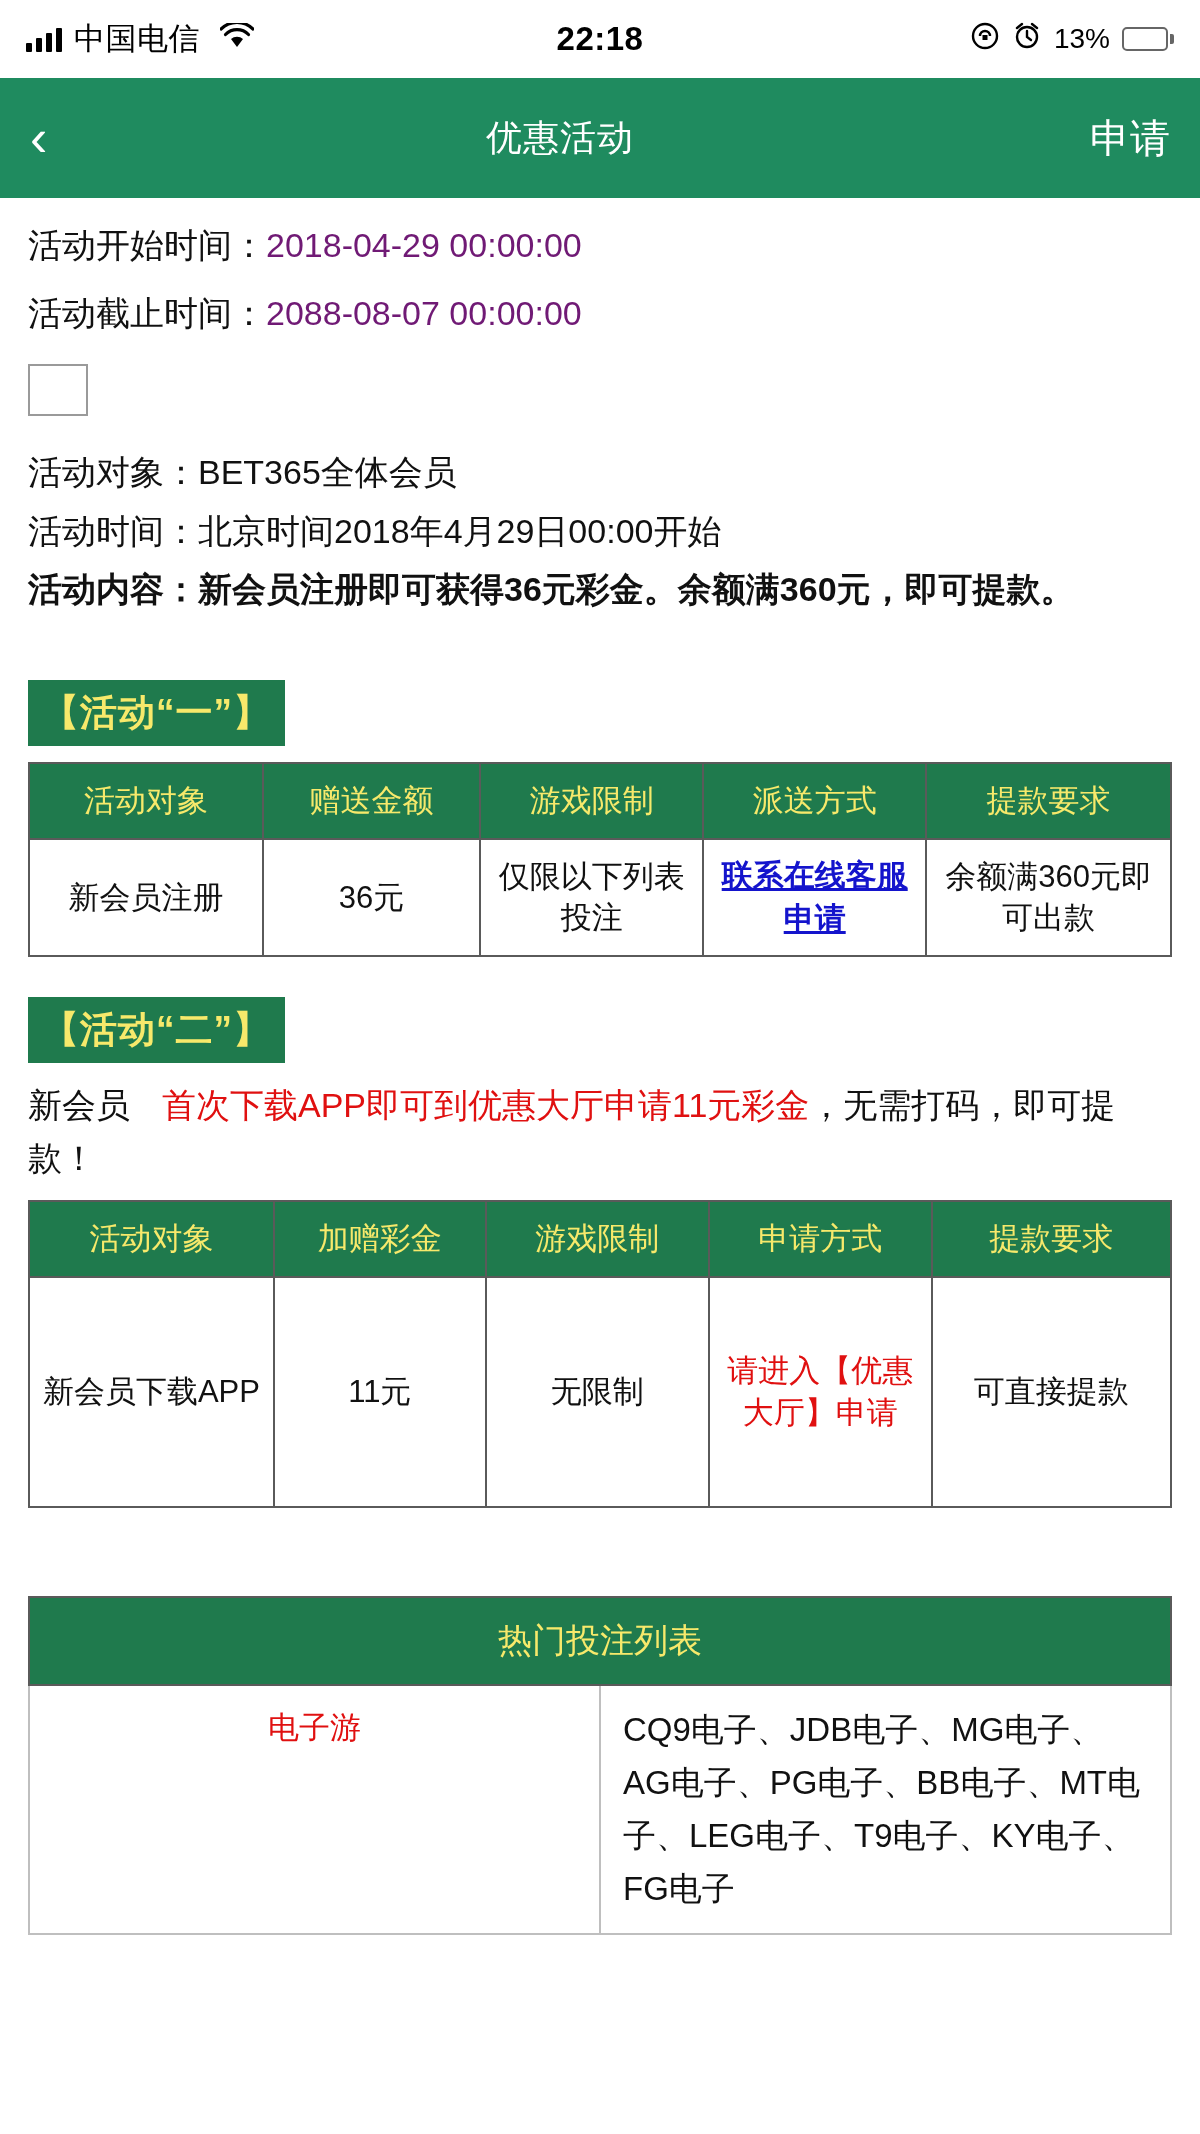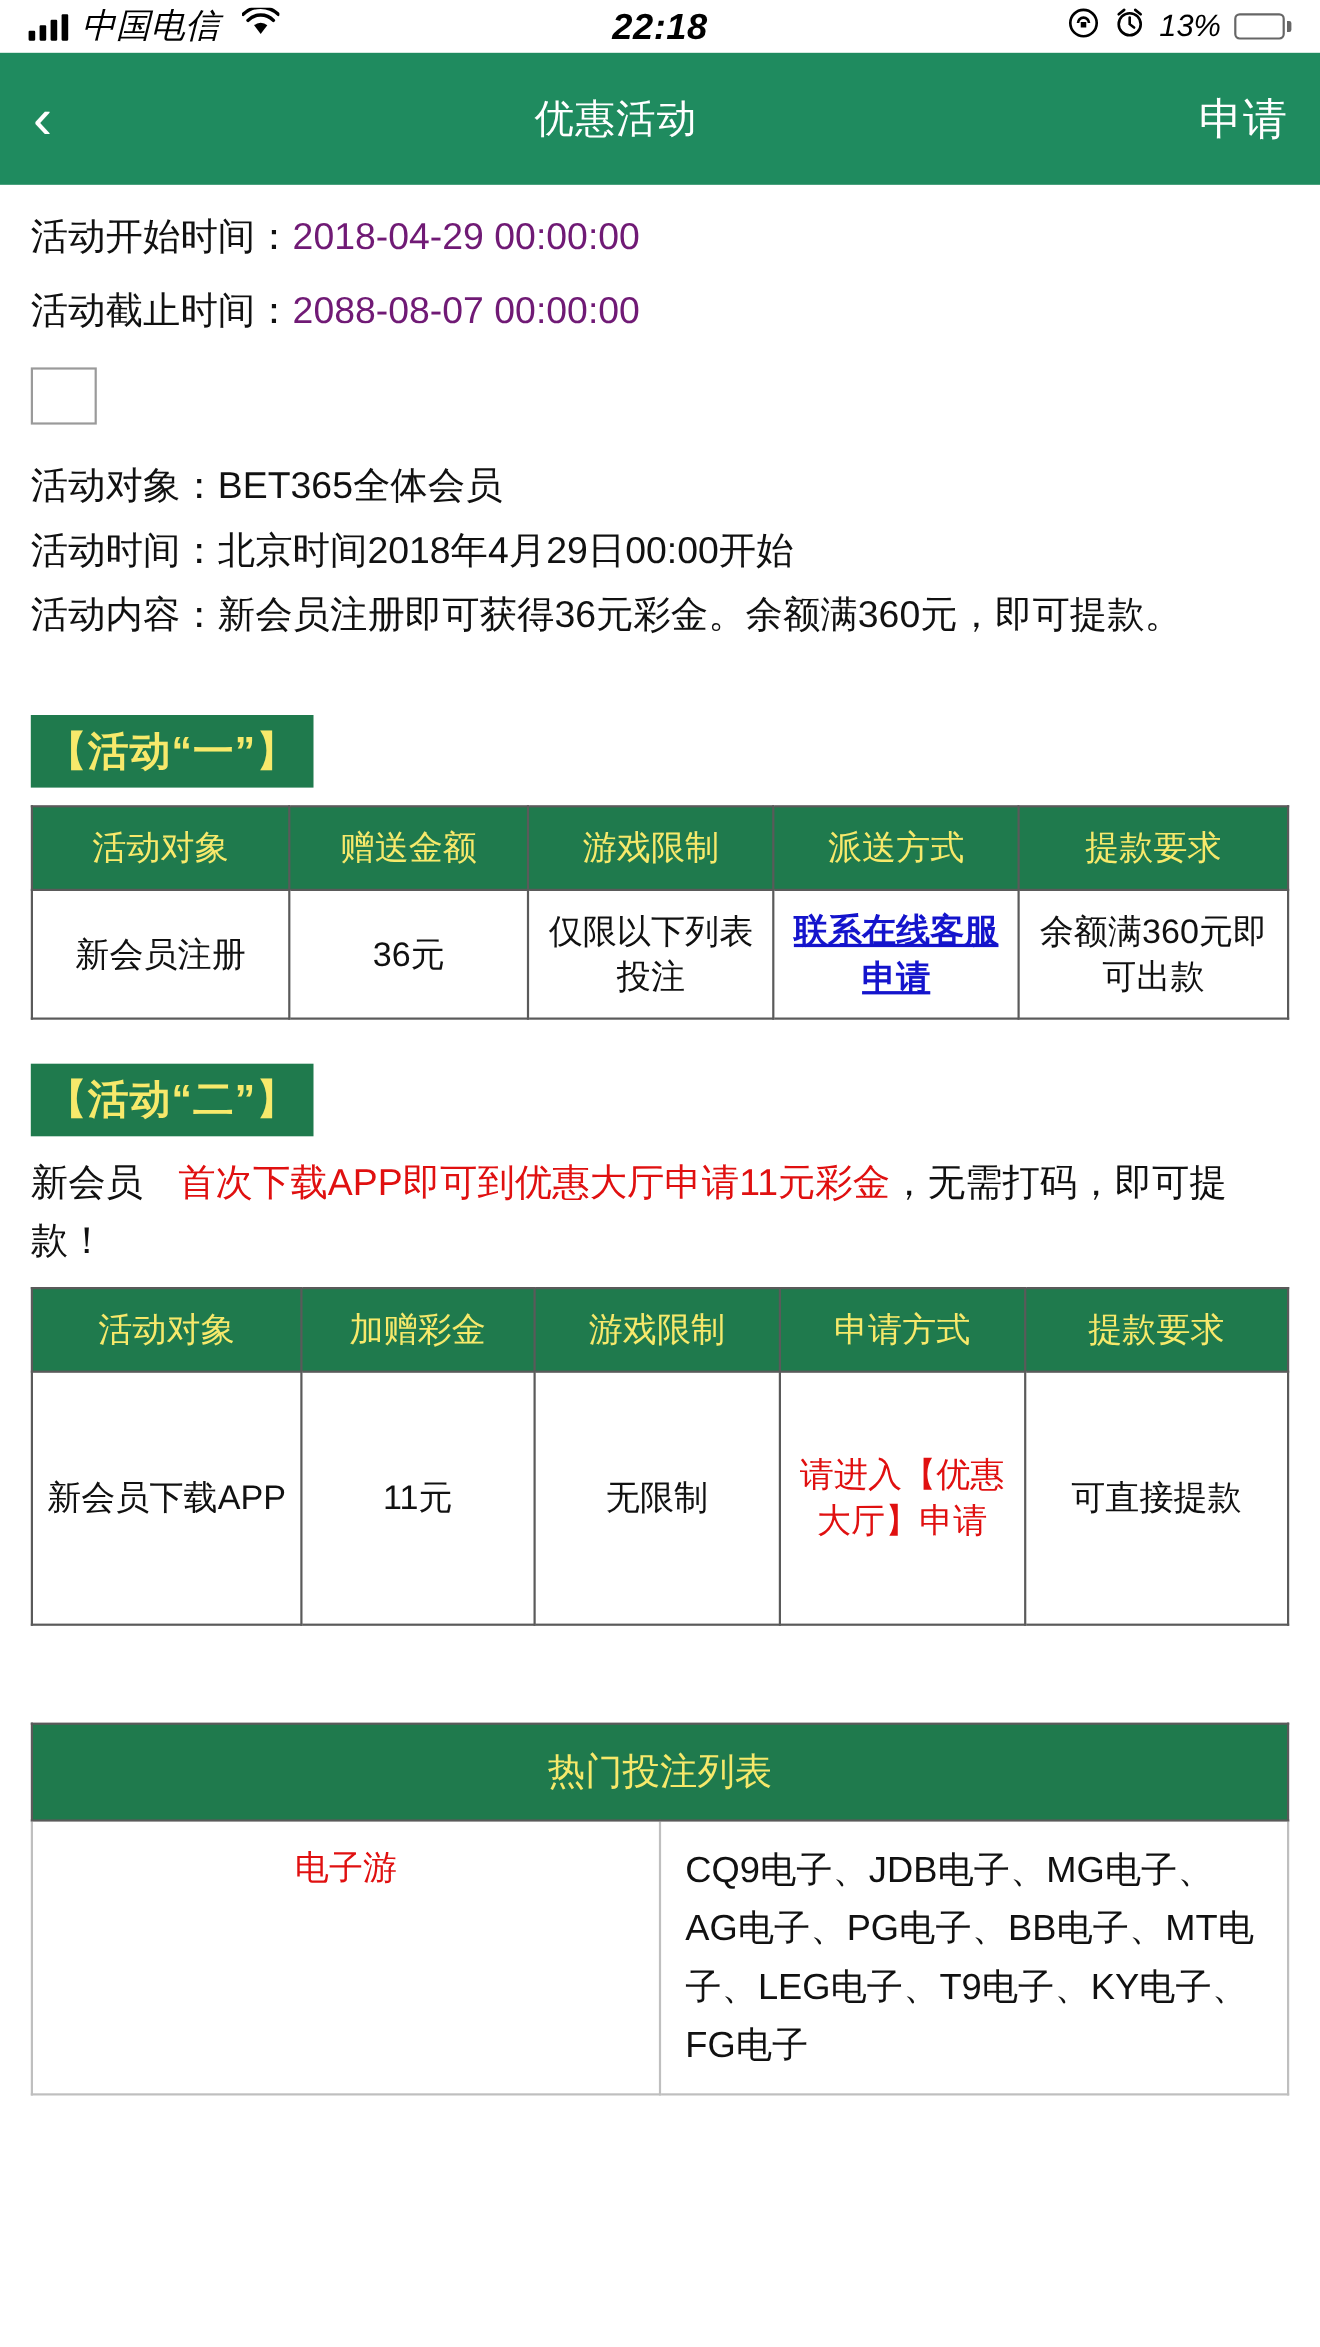"中国电信" .statusbar { font-style: italic -> none; height: 48px -> 78px }
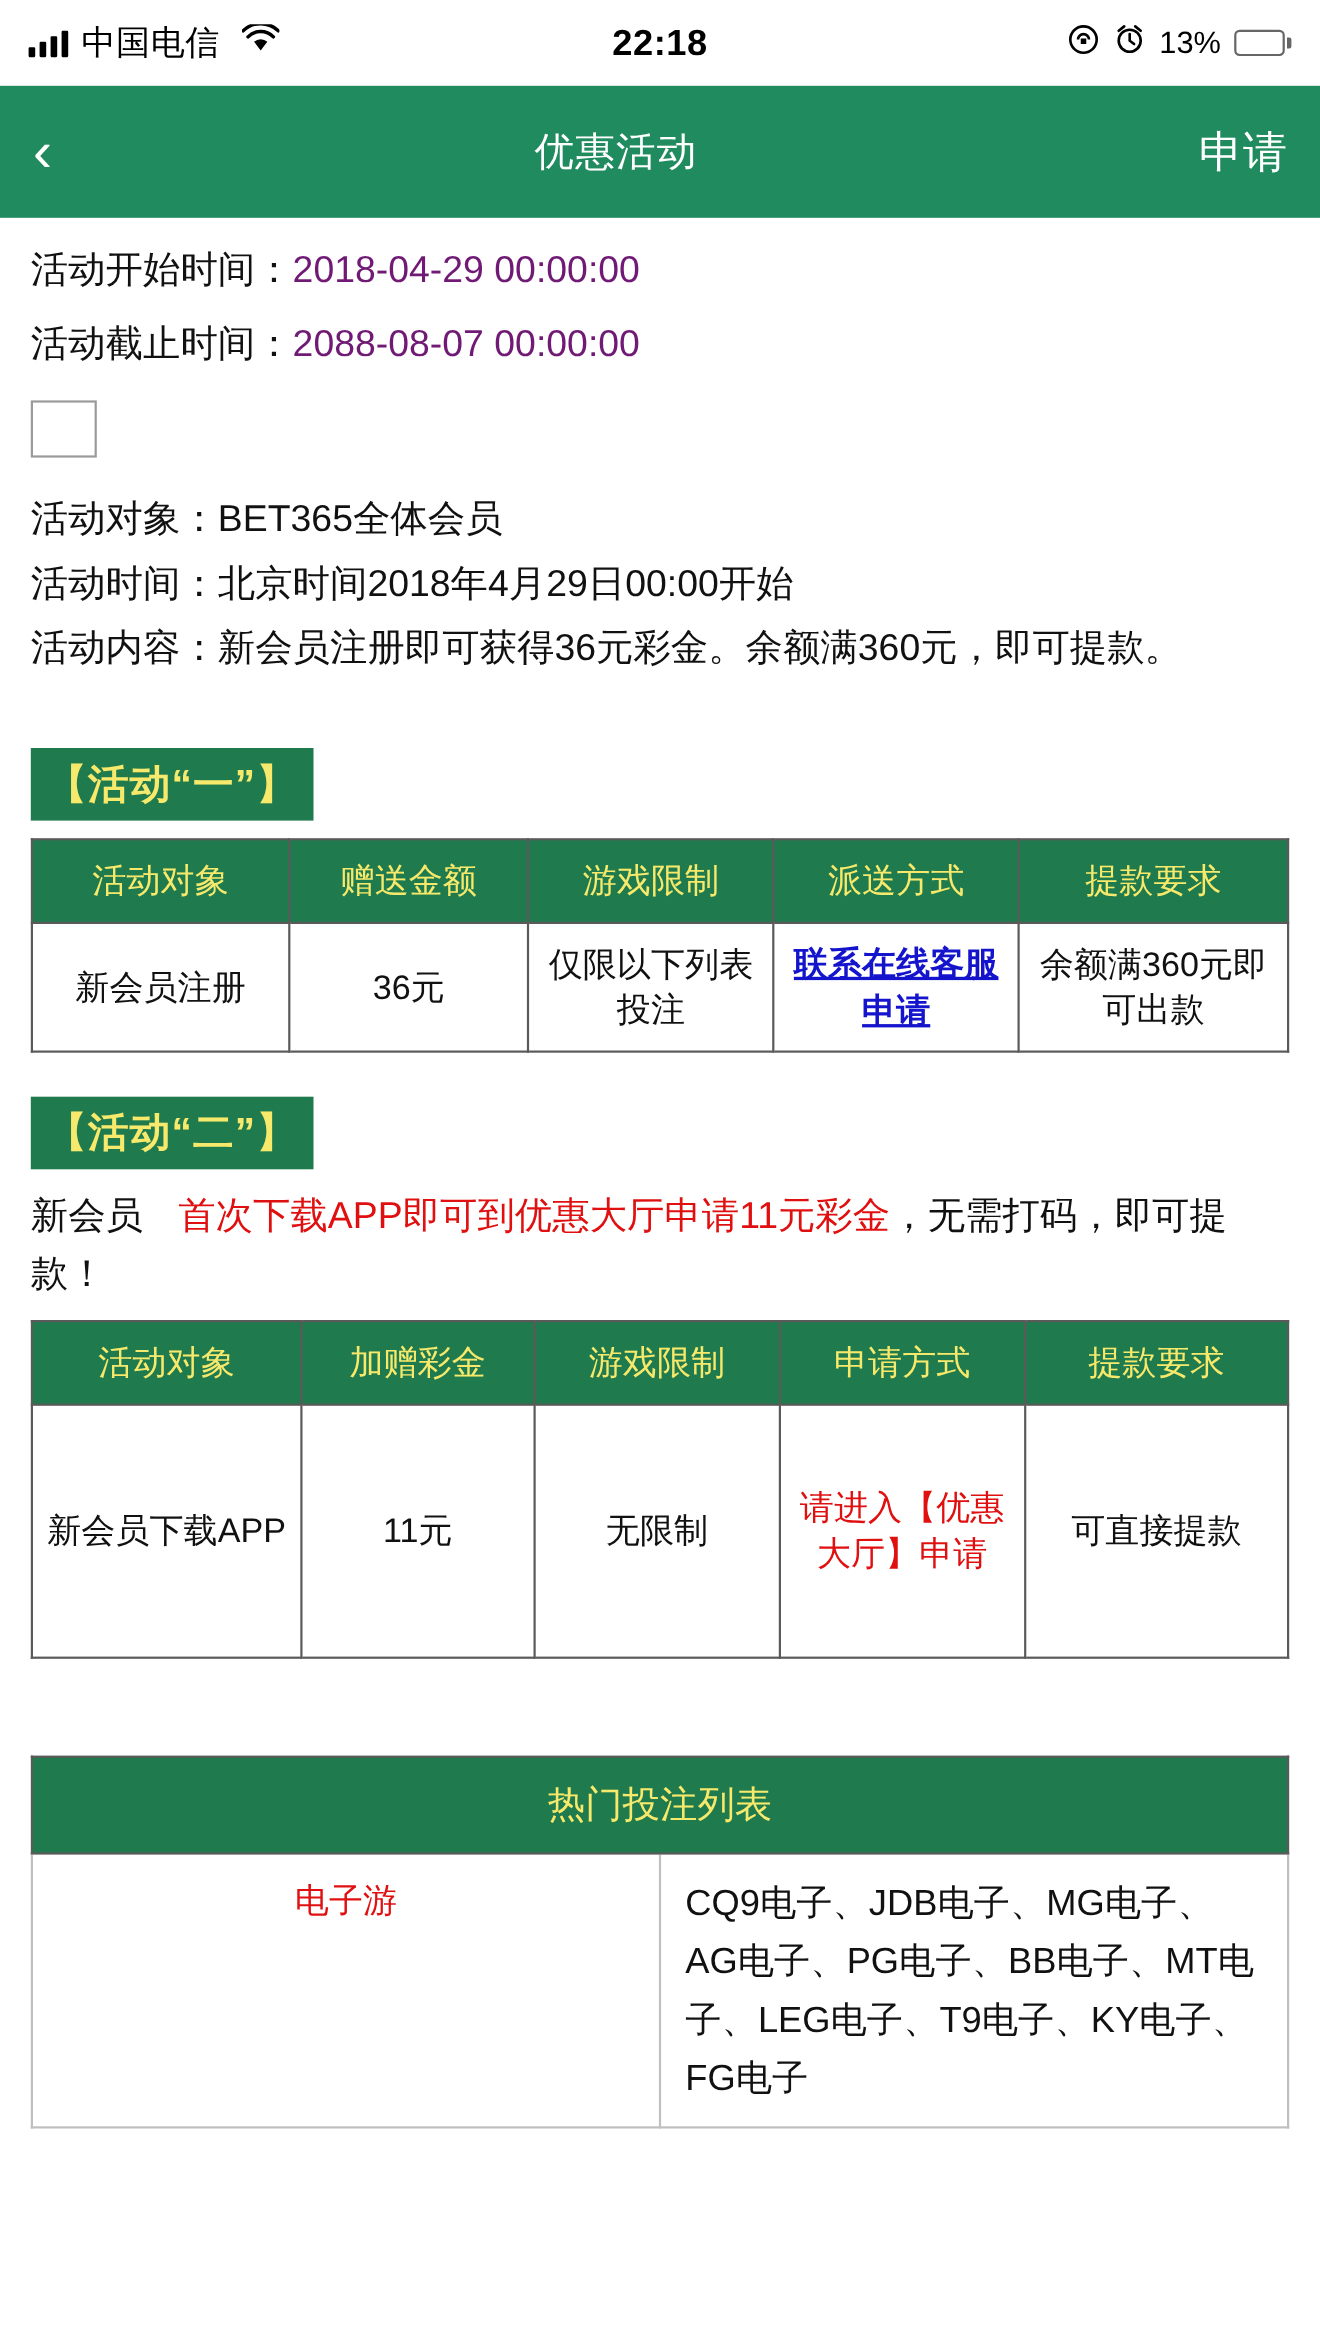"活动内容：新会员注册即可获得36元彩金。余额满360元，即可提款。" .para.block { font-weight: none -> bold }
